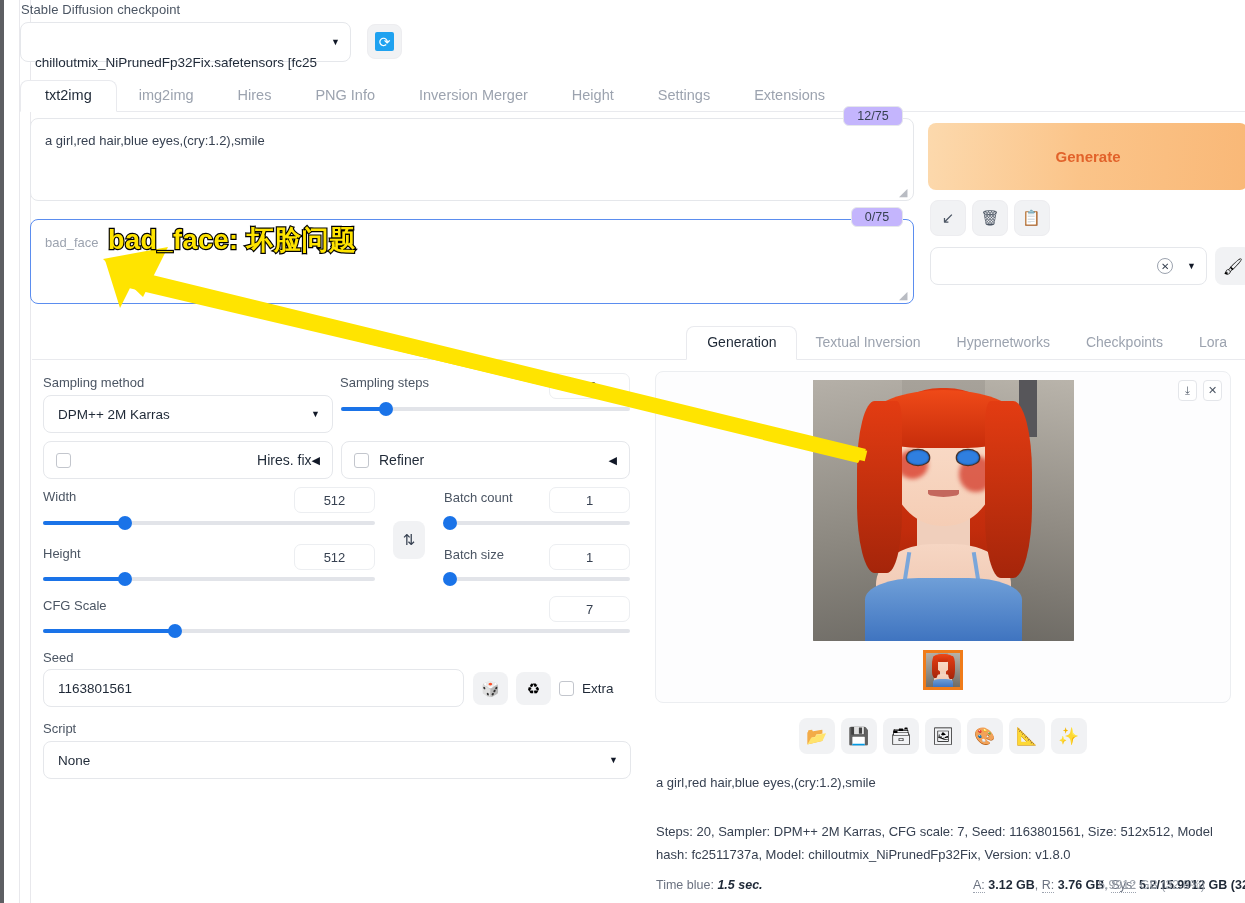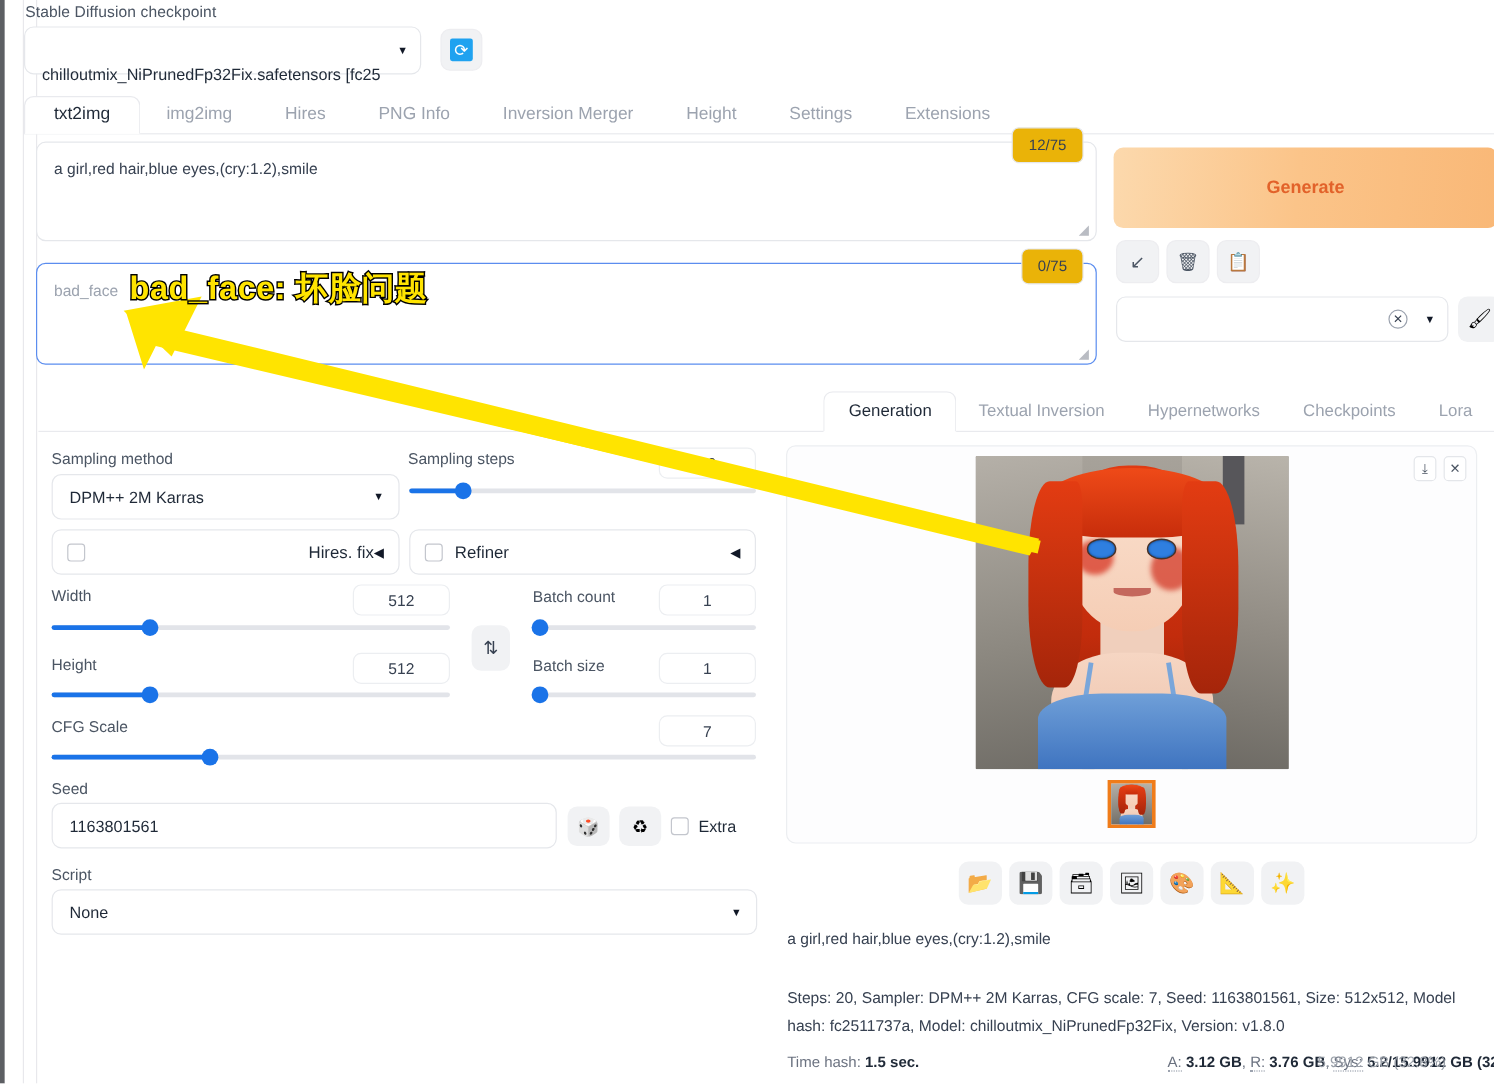"12/75" .token-counter { background: #eab308 -> #c4b5fd; height: 30px -> 20px }
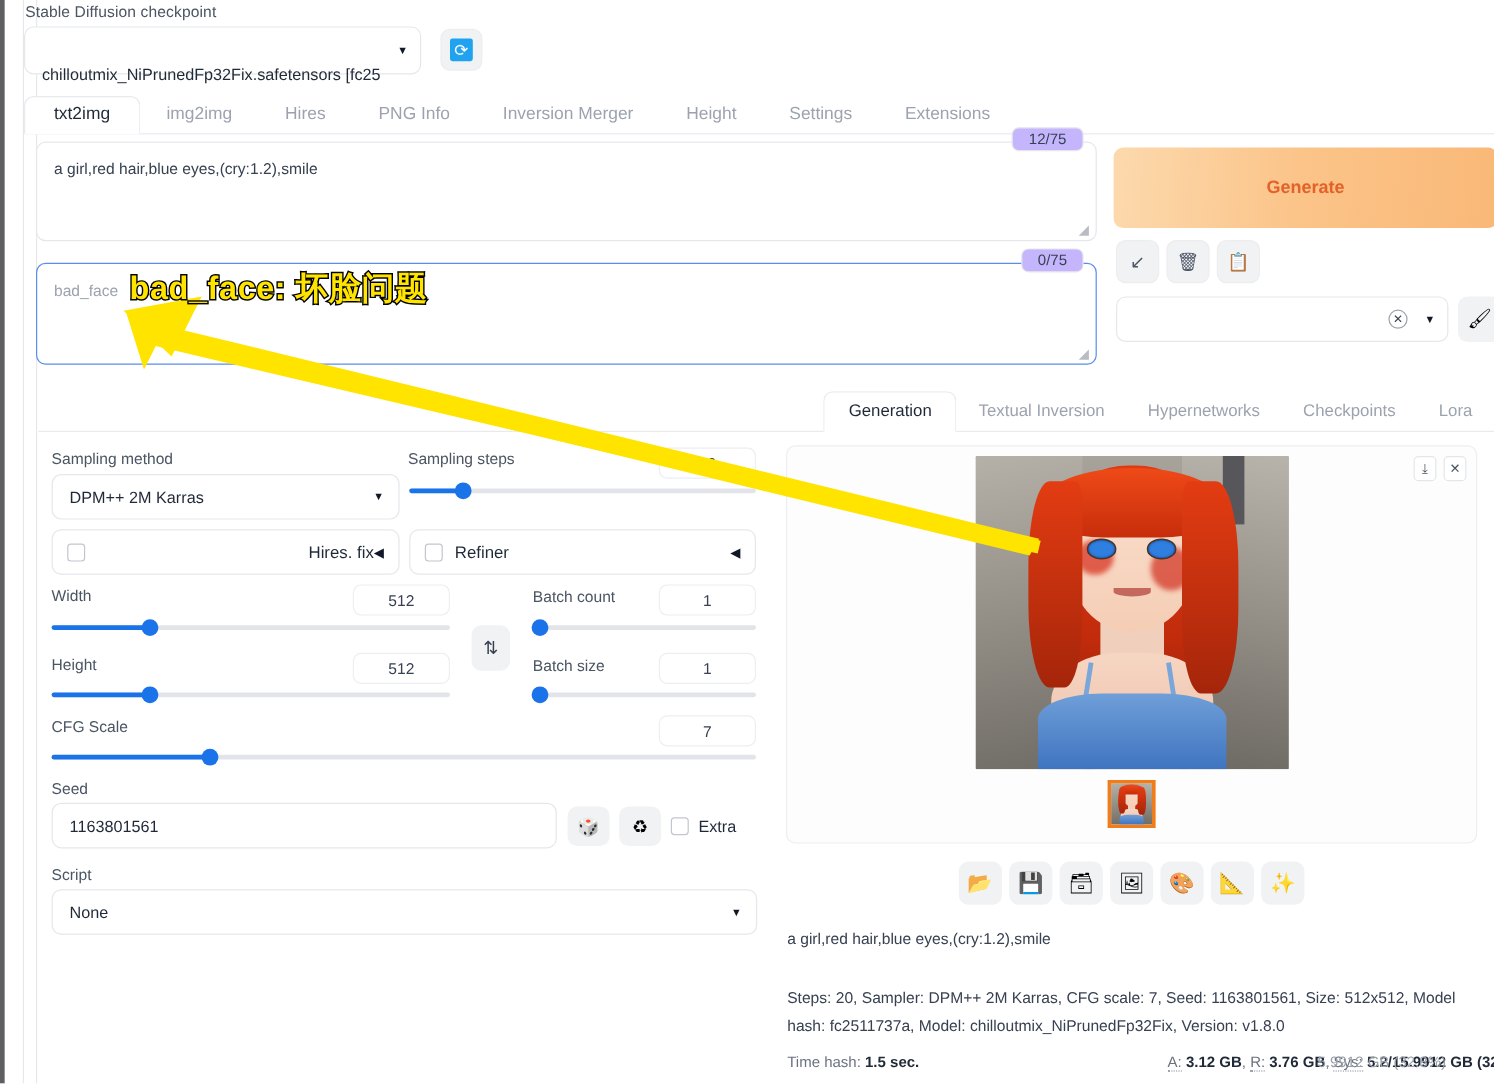"Time hash:" span { text: hash -> blue }
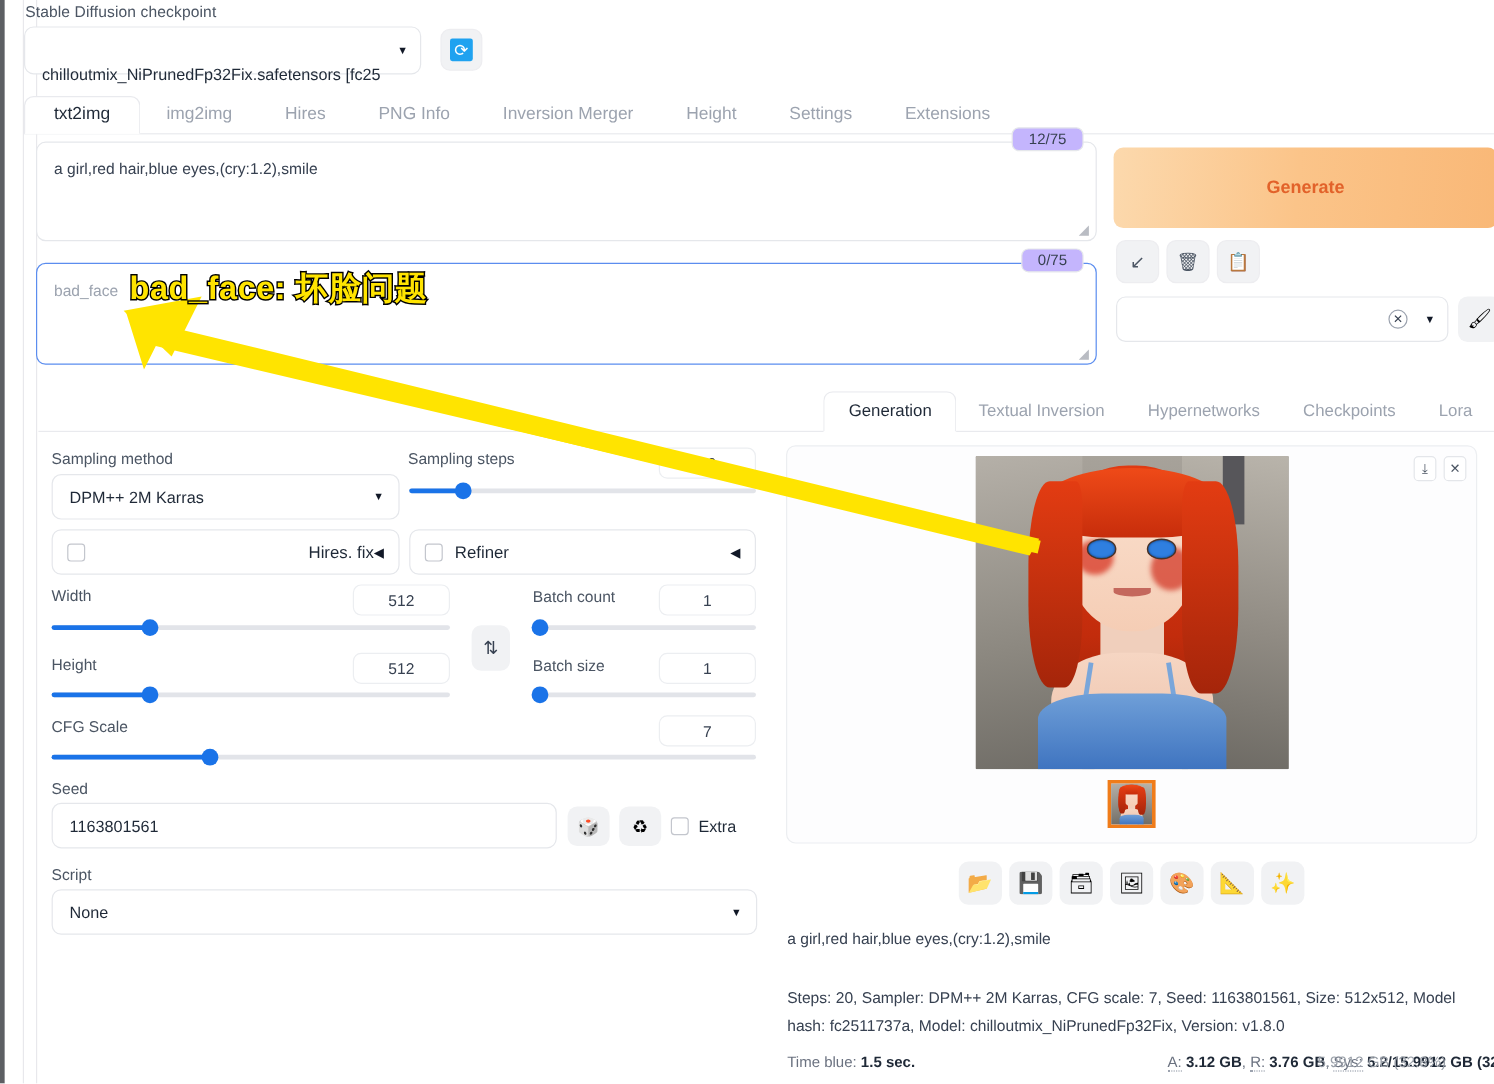"1.5 sec." .time-taken b { font-style: none -> italic }
